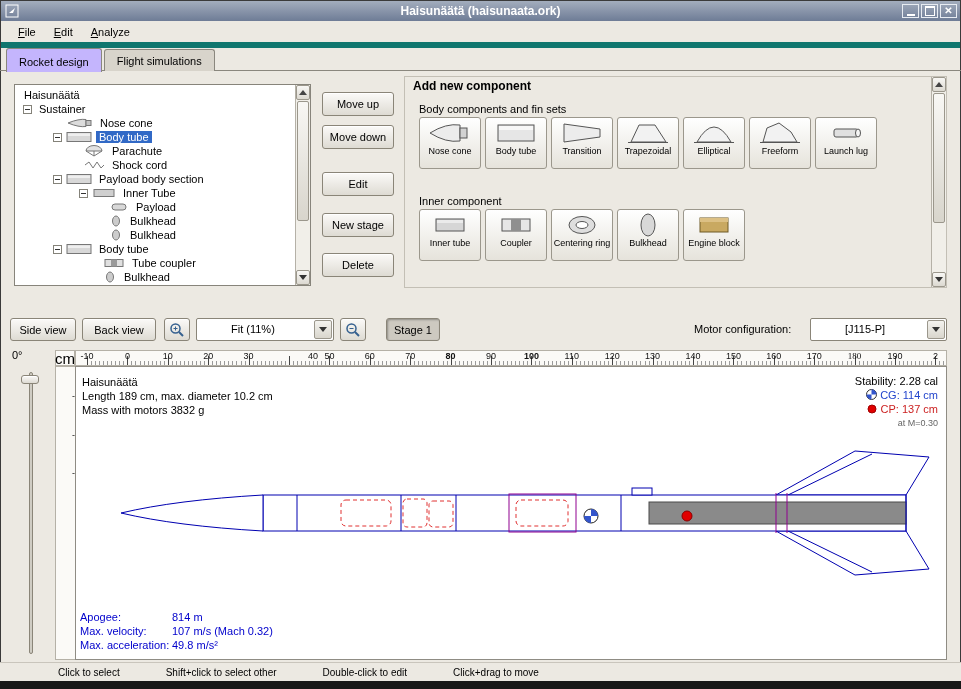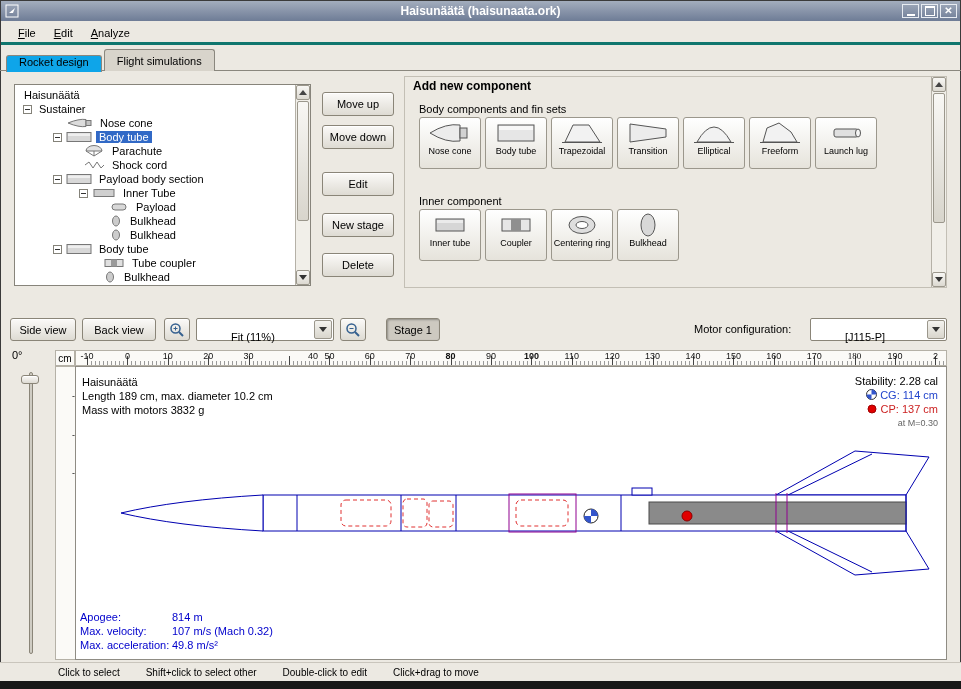"File" .menubar { align-items: flex-end -> center; border-bottom: 3px solid #0f766e -> 6px solid #0f766e }
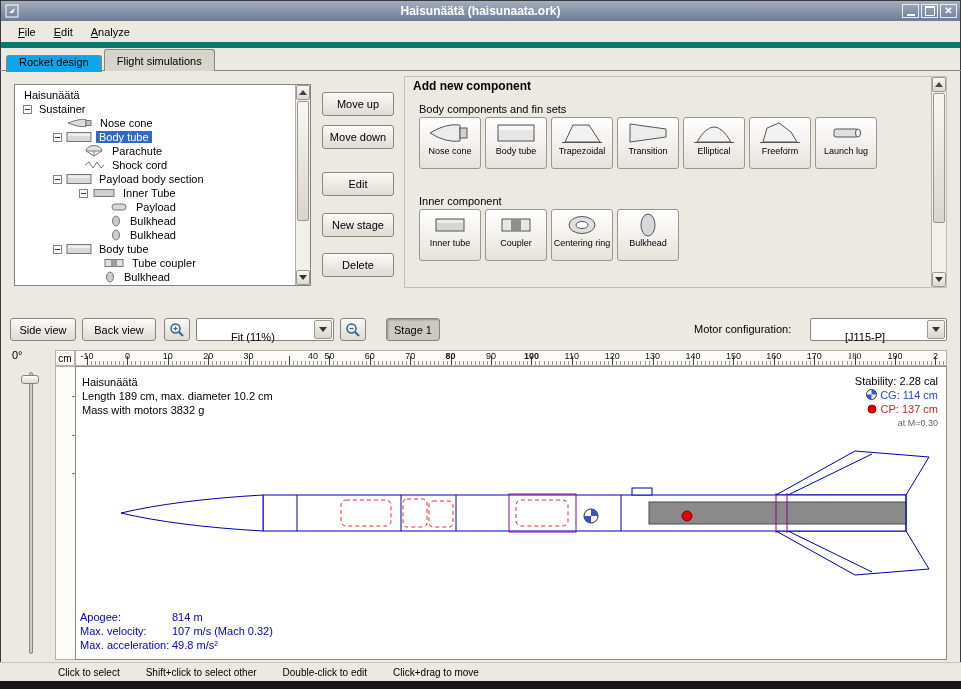"Rocket design" .tab.active { background: #0ea5e9 -> #c4b5fd; padding-top: 0 -> 7px }
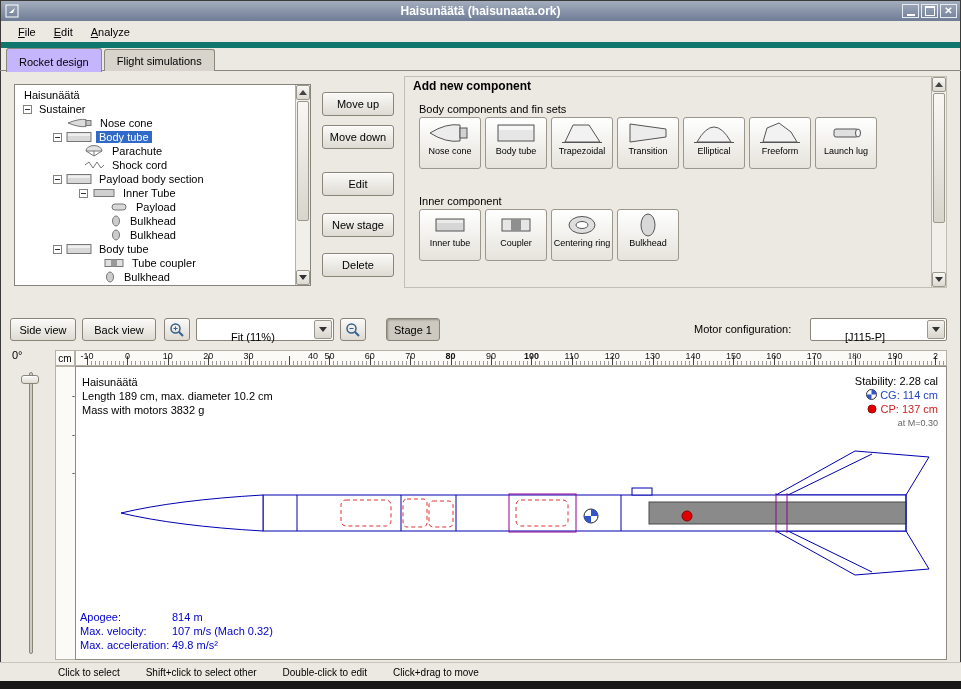"Trapezoidal" div.comp-btn { order: before "Transition" -> after "Transition" }
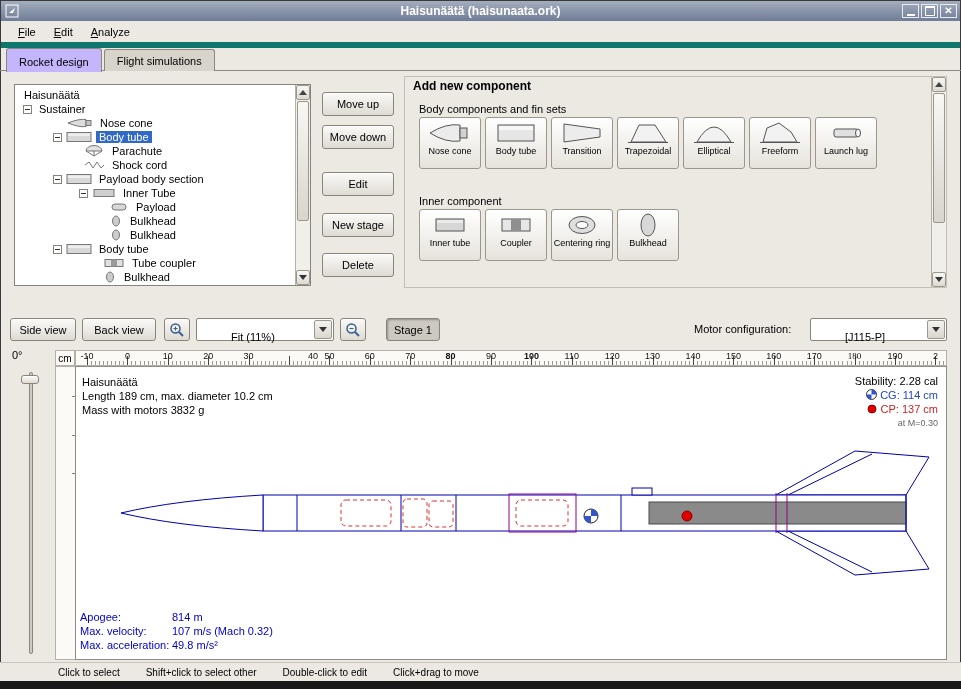"Engine block" div.comp-btn { html: none -> <div> <span> <svg> <rect></rect> <rect></rect> </svg> </span> <span>Engine block</span> </div> }
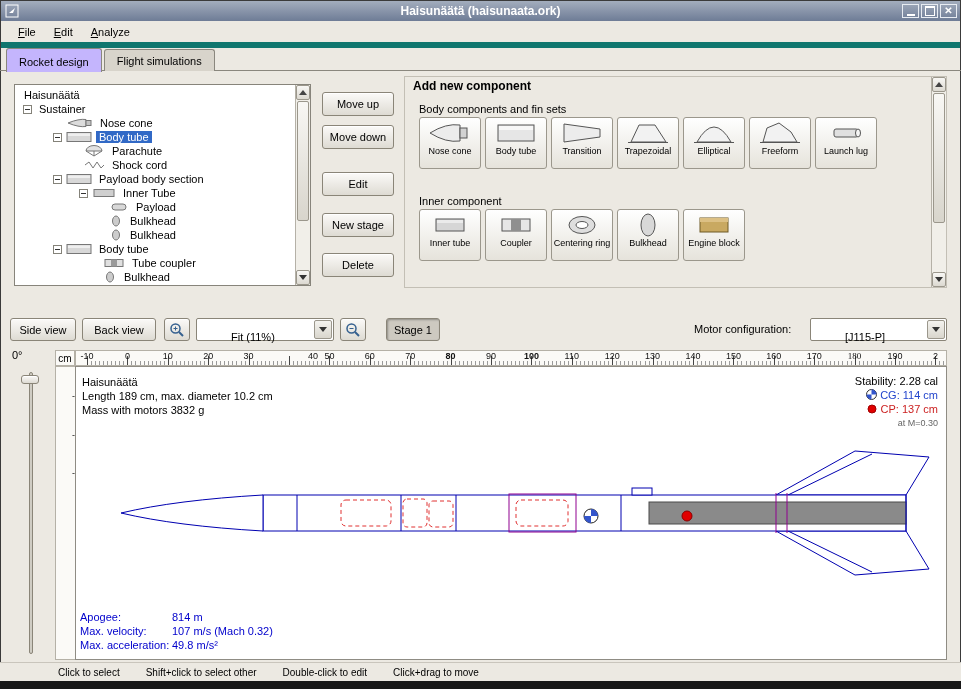"Fit (11%)" .combo .val { top: 12px -> 4px }
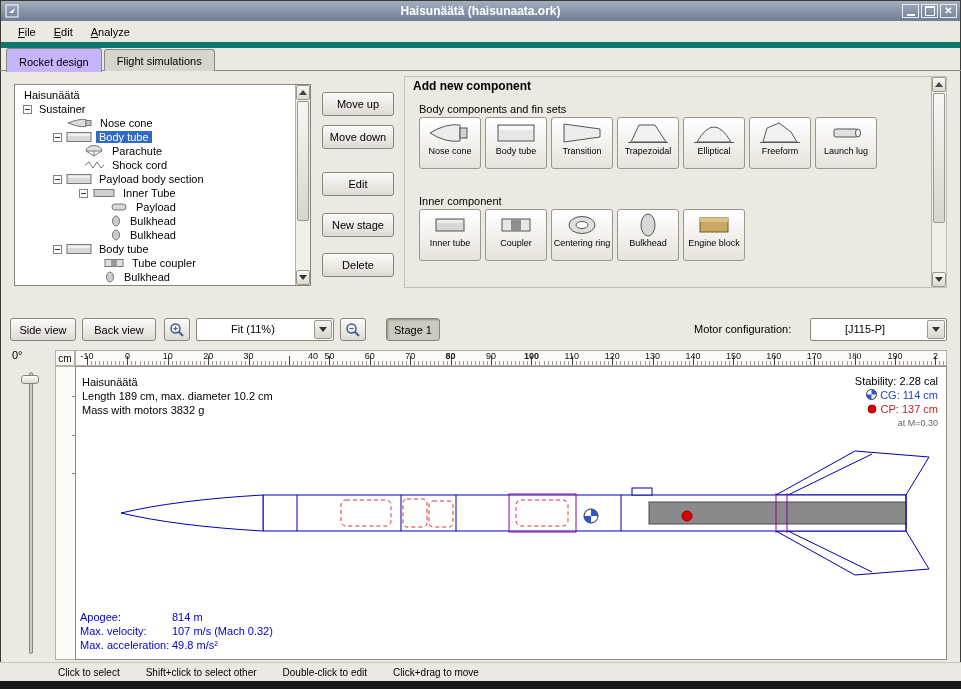"cm" .ruler-corner { font-size: 10px -> 15px }
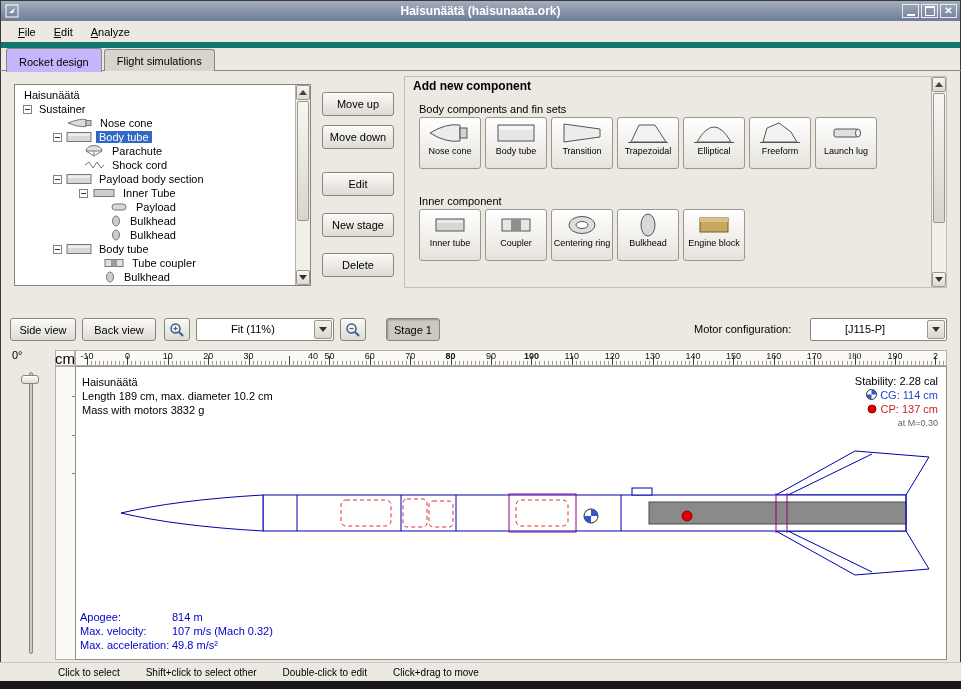"Click to select" .hintbar { gap: none -> 20px }
